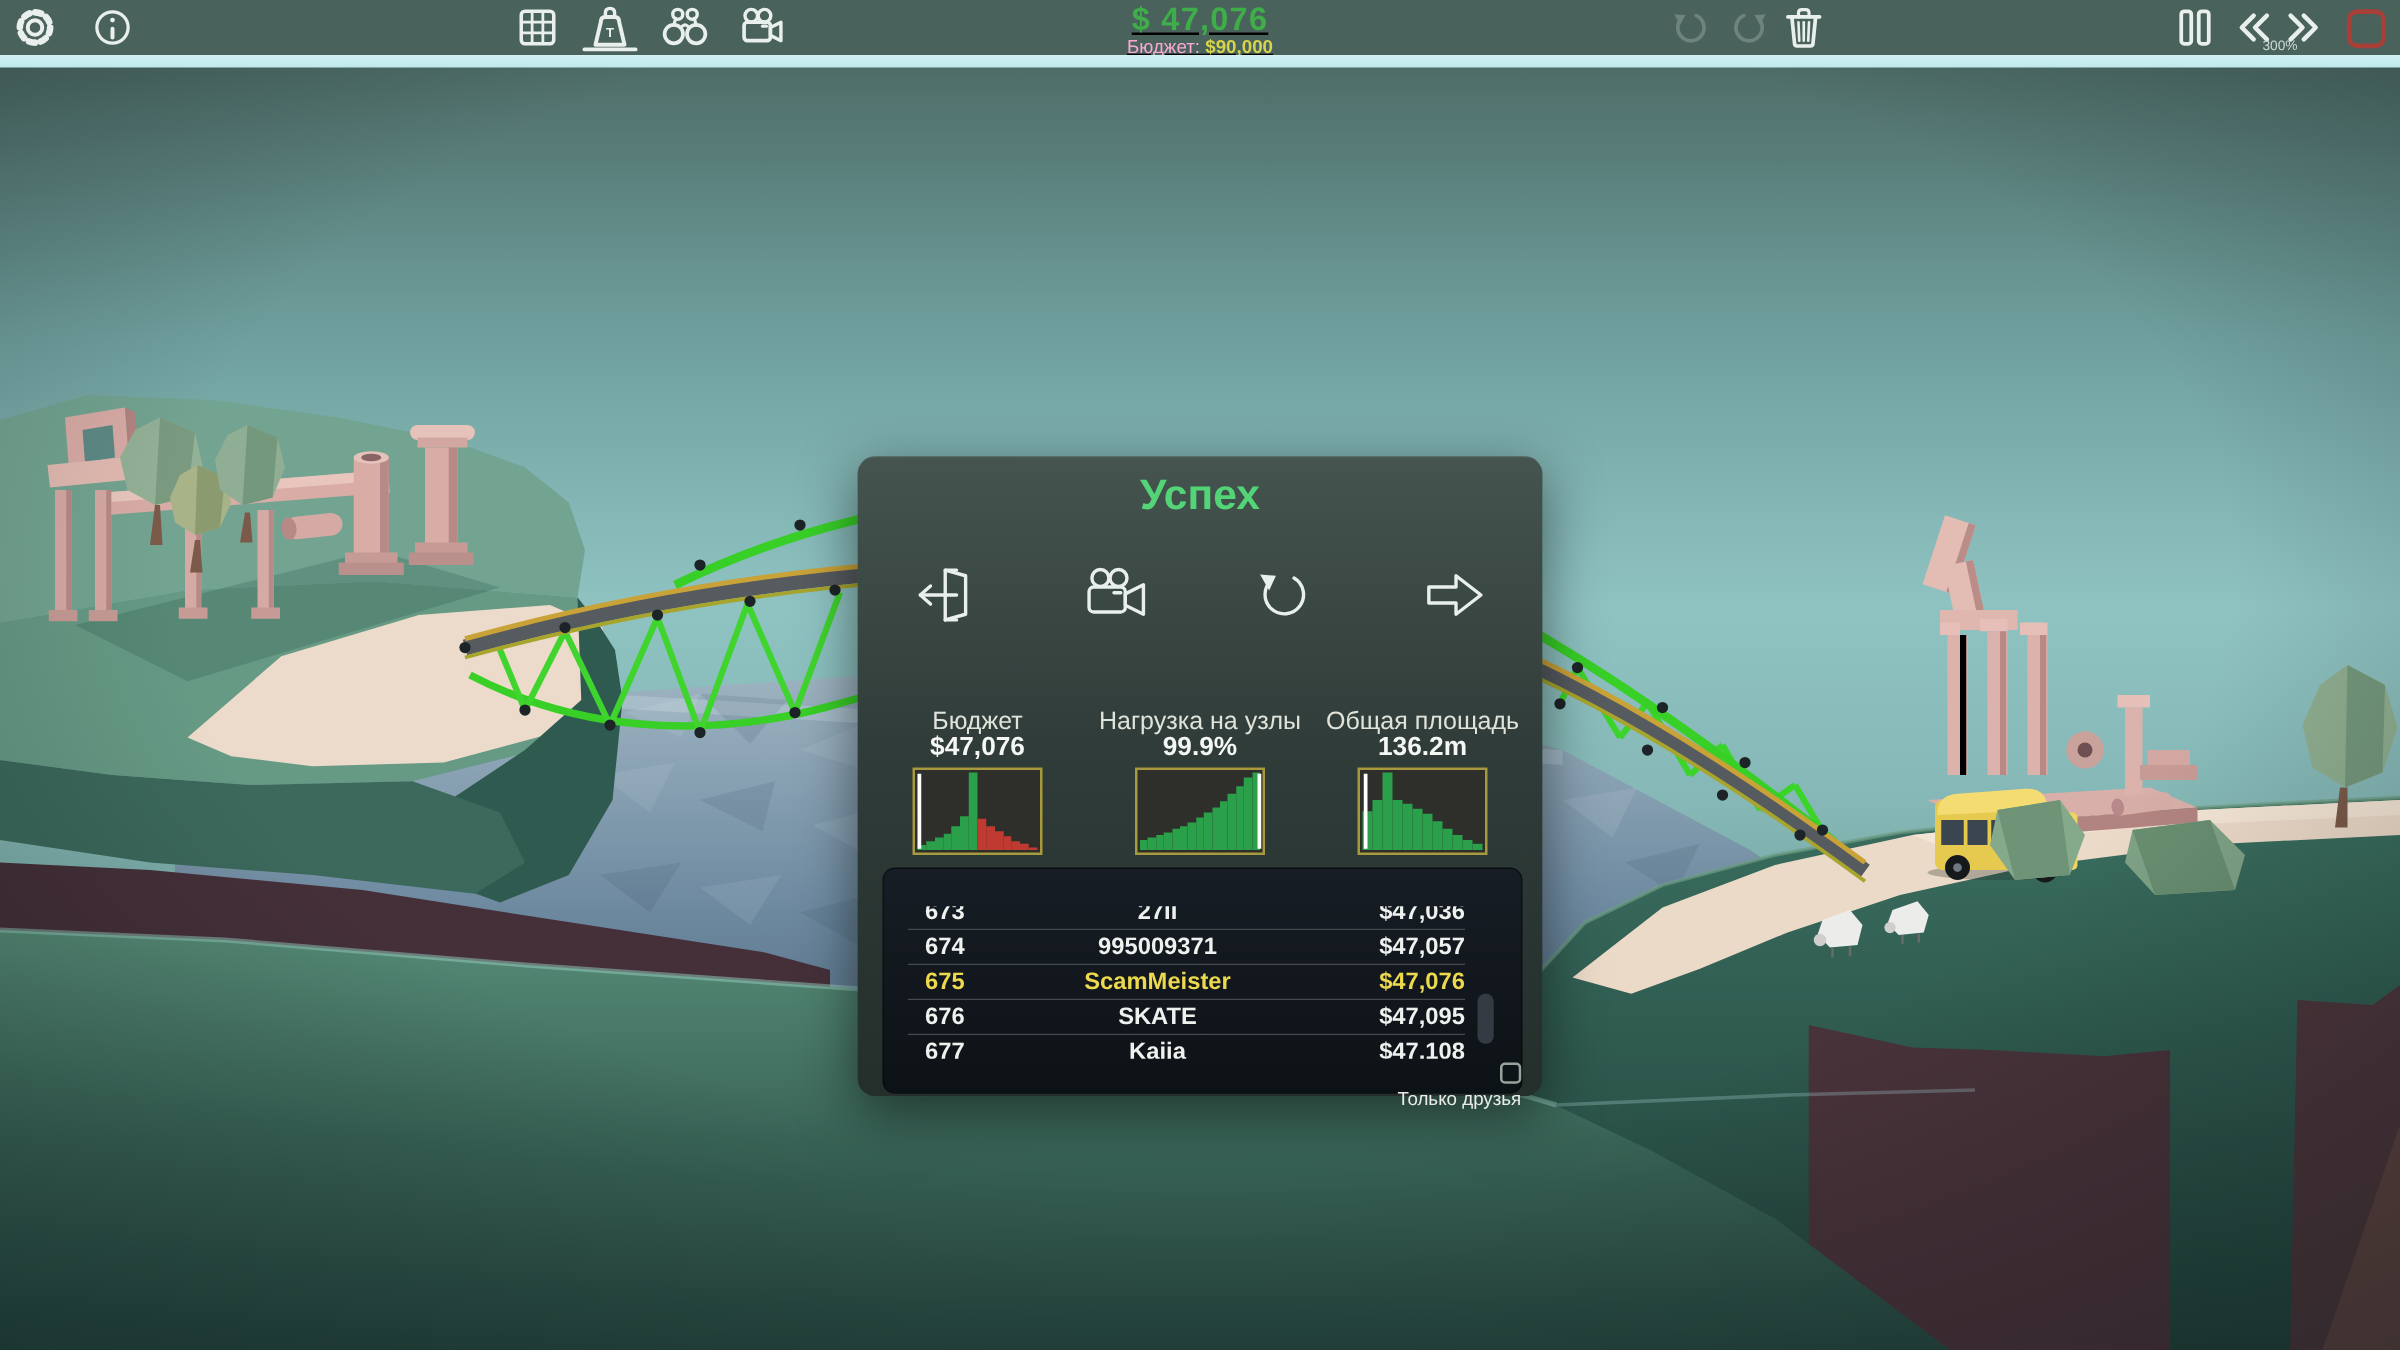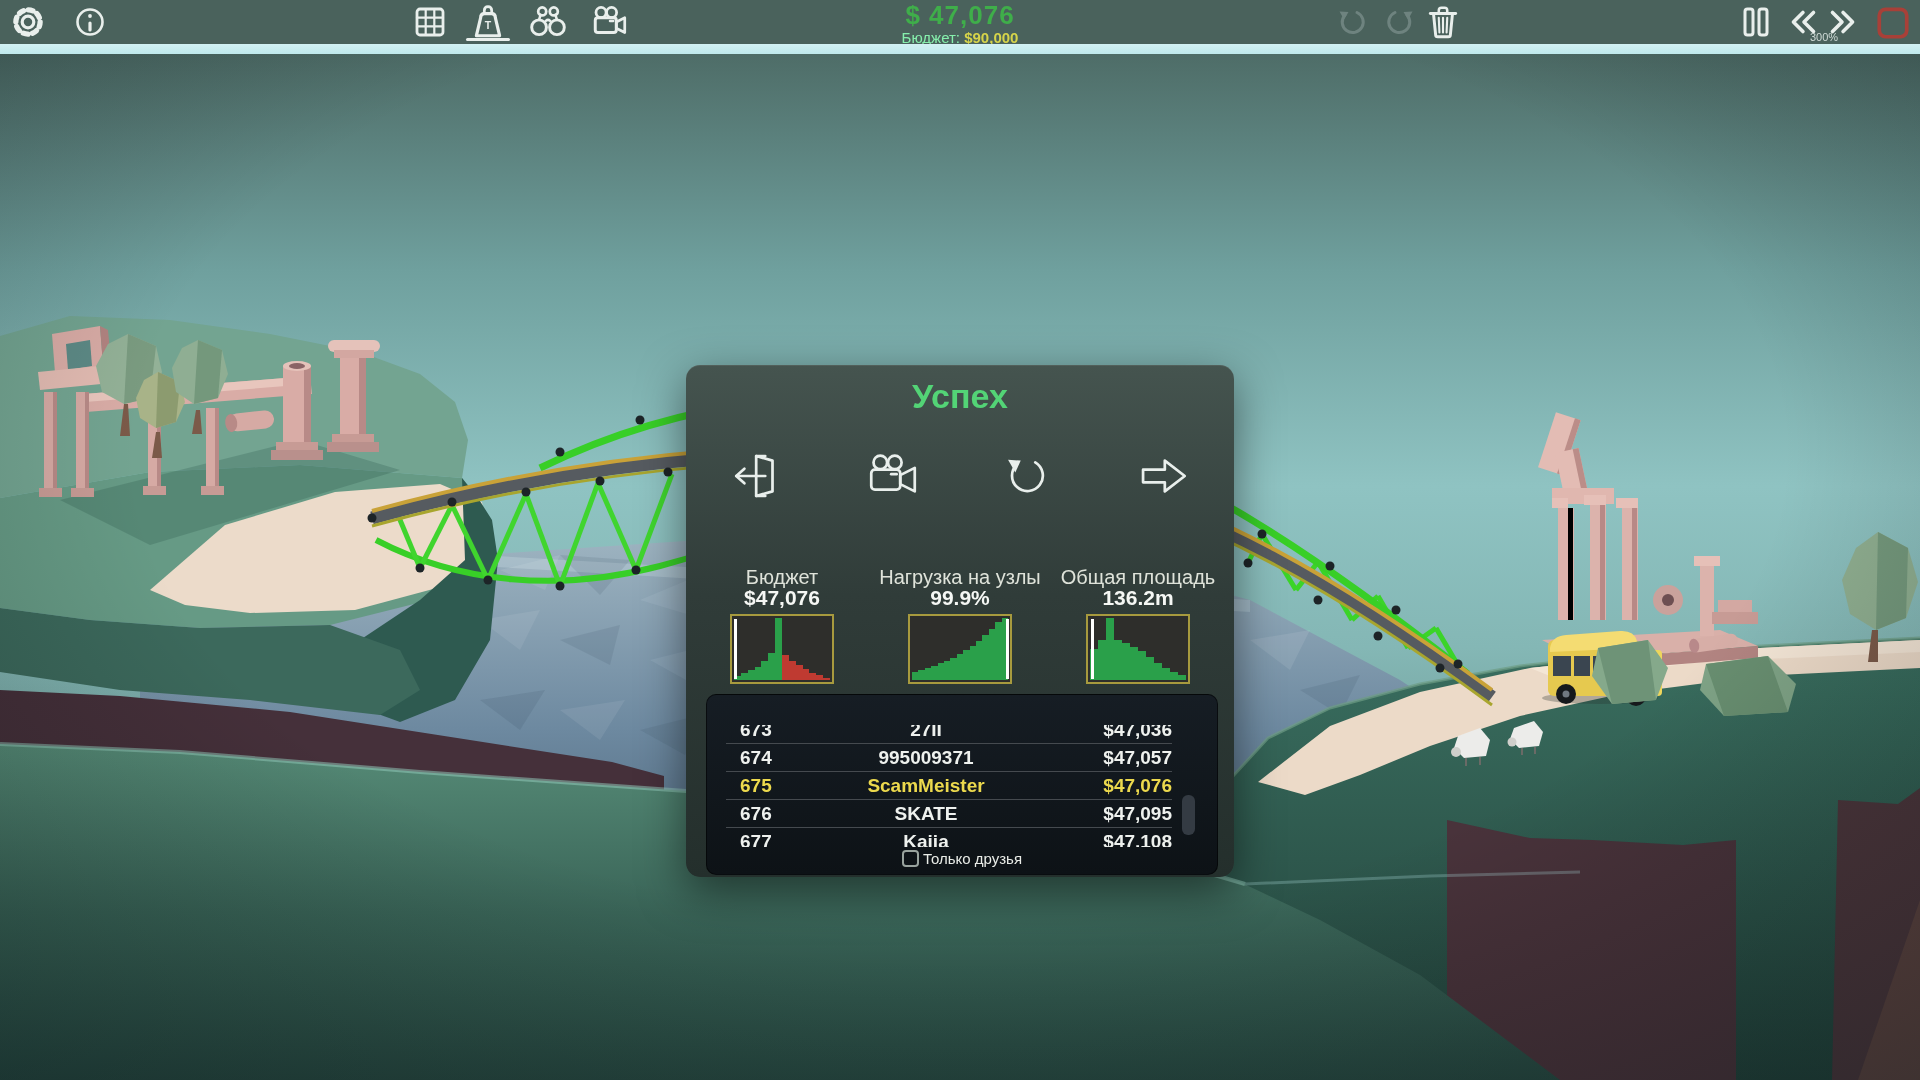"$ 47,076" #money { text-decoration: none -> underline }
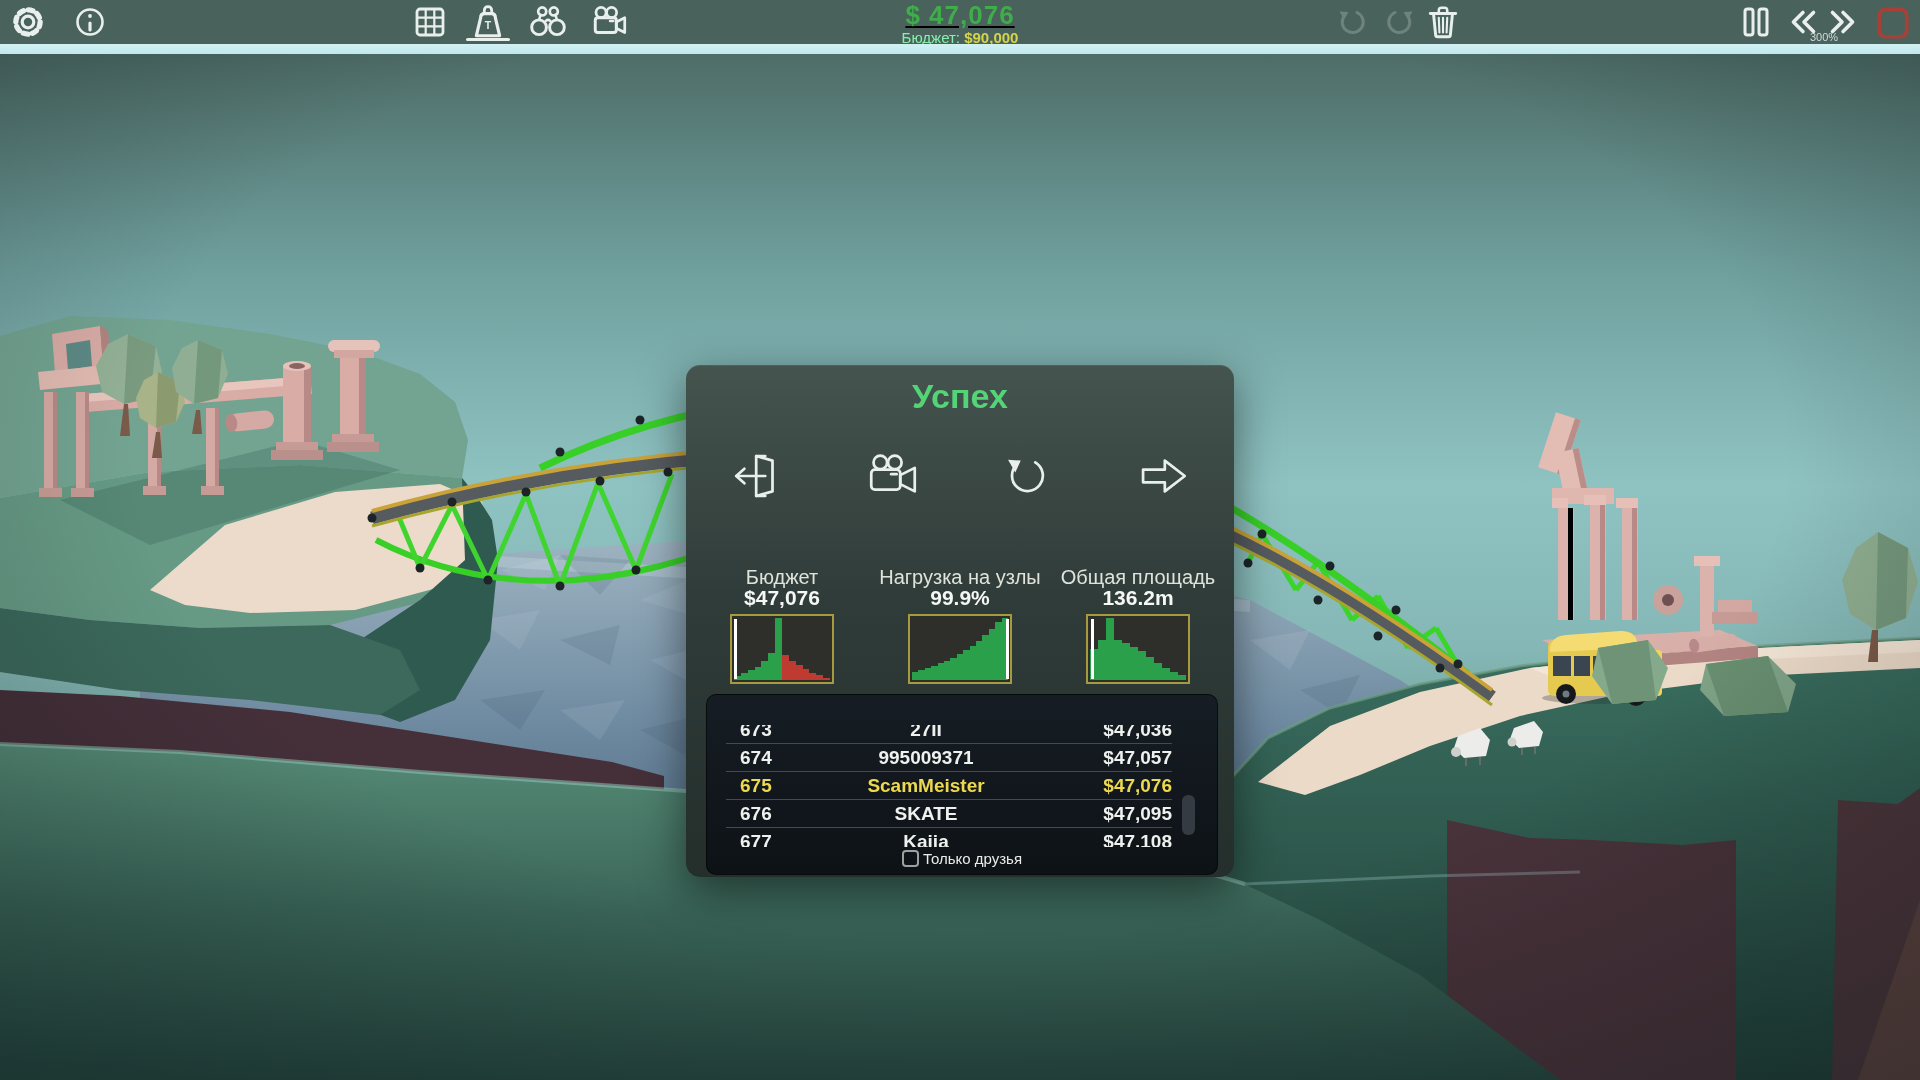"Бюджет:" #budgetline .lbl { color: #86efac -> #f9a8d4 }
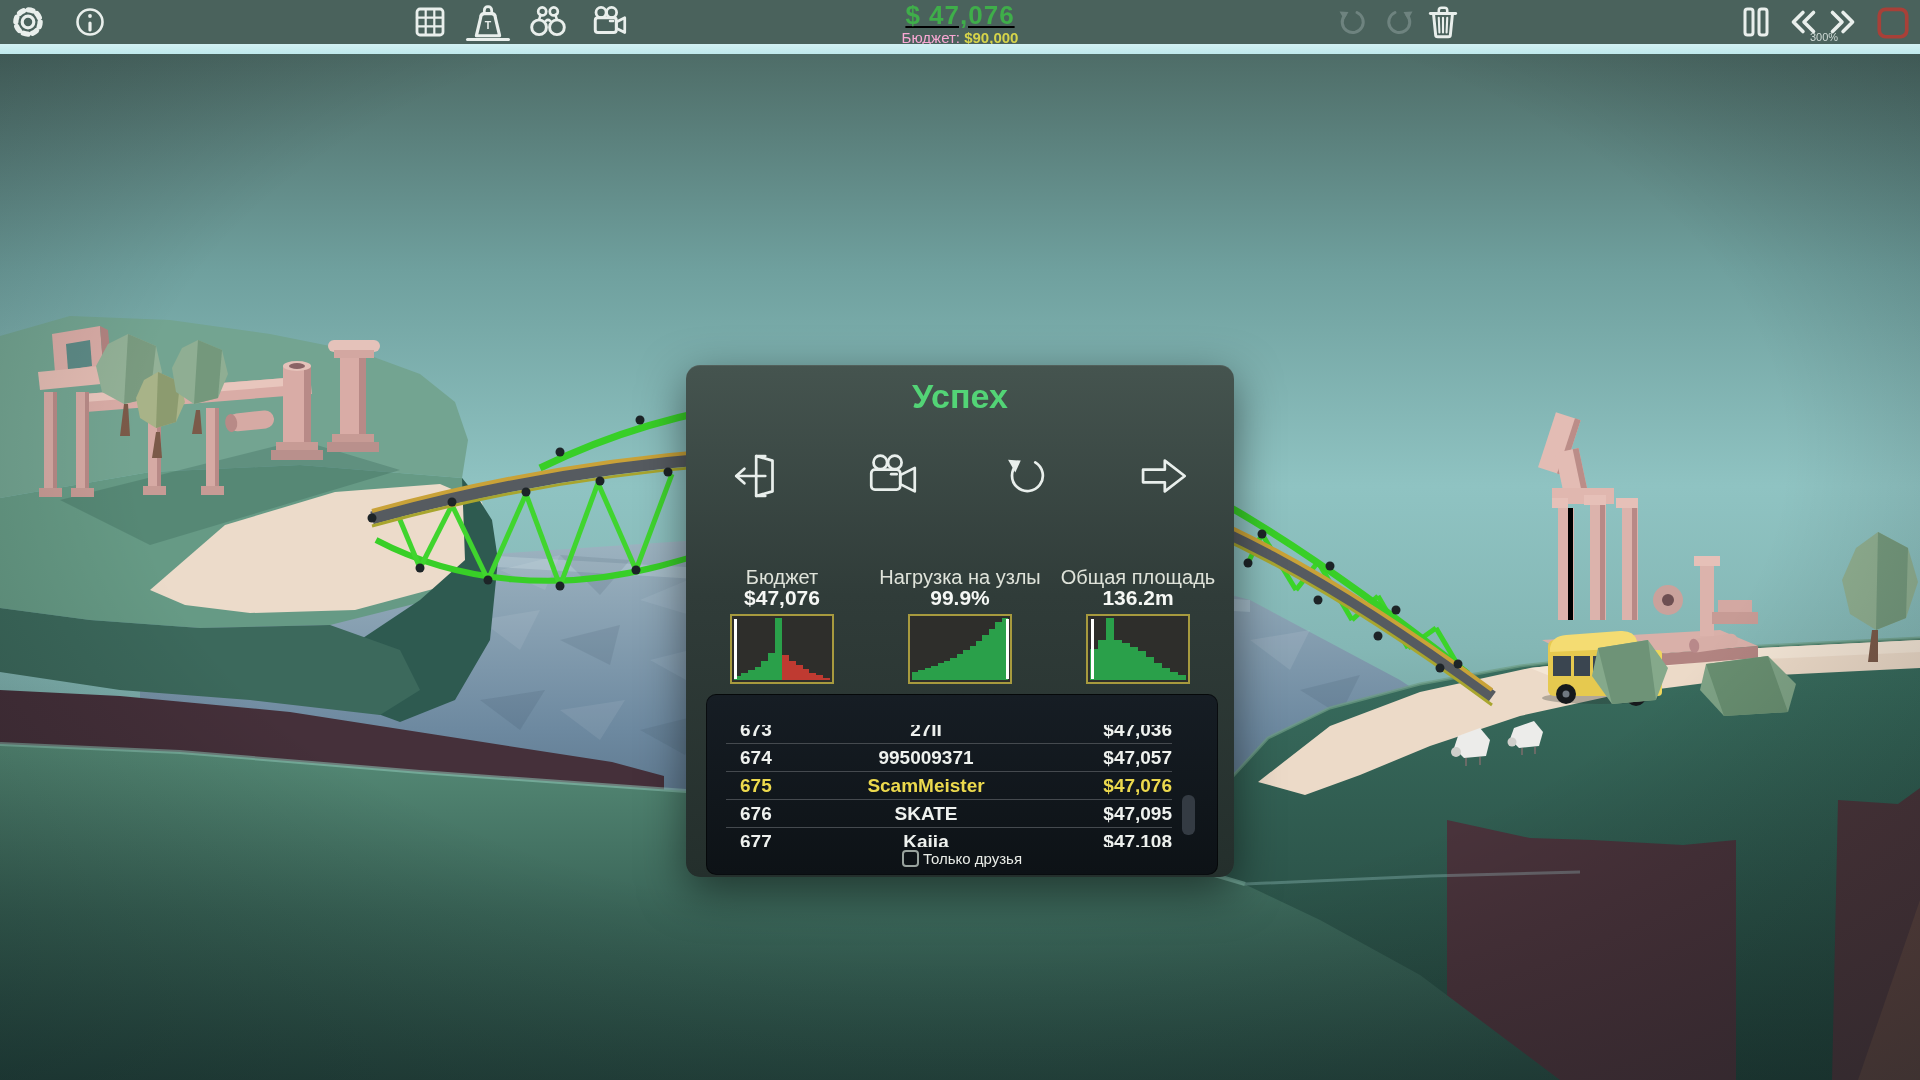"Только друзья" #lb-friends { flex-direction: none -> column }
